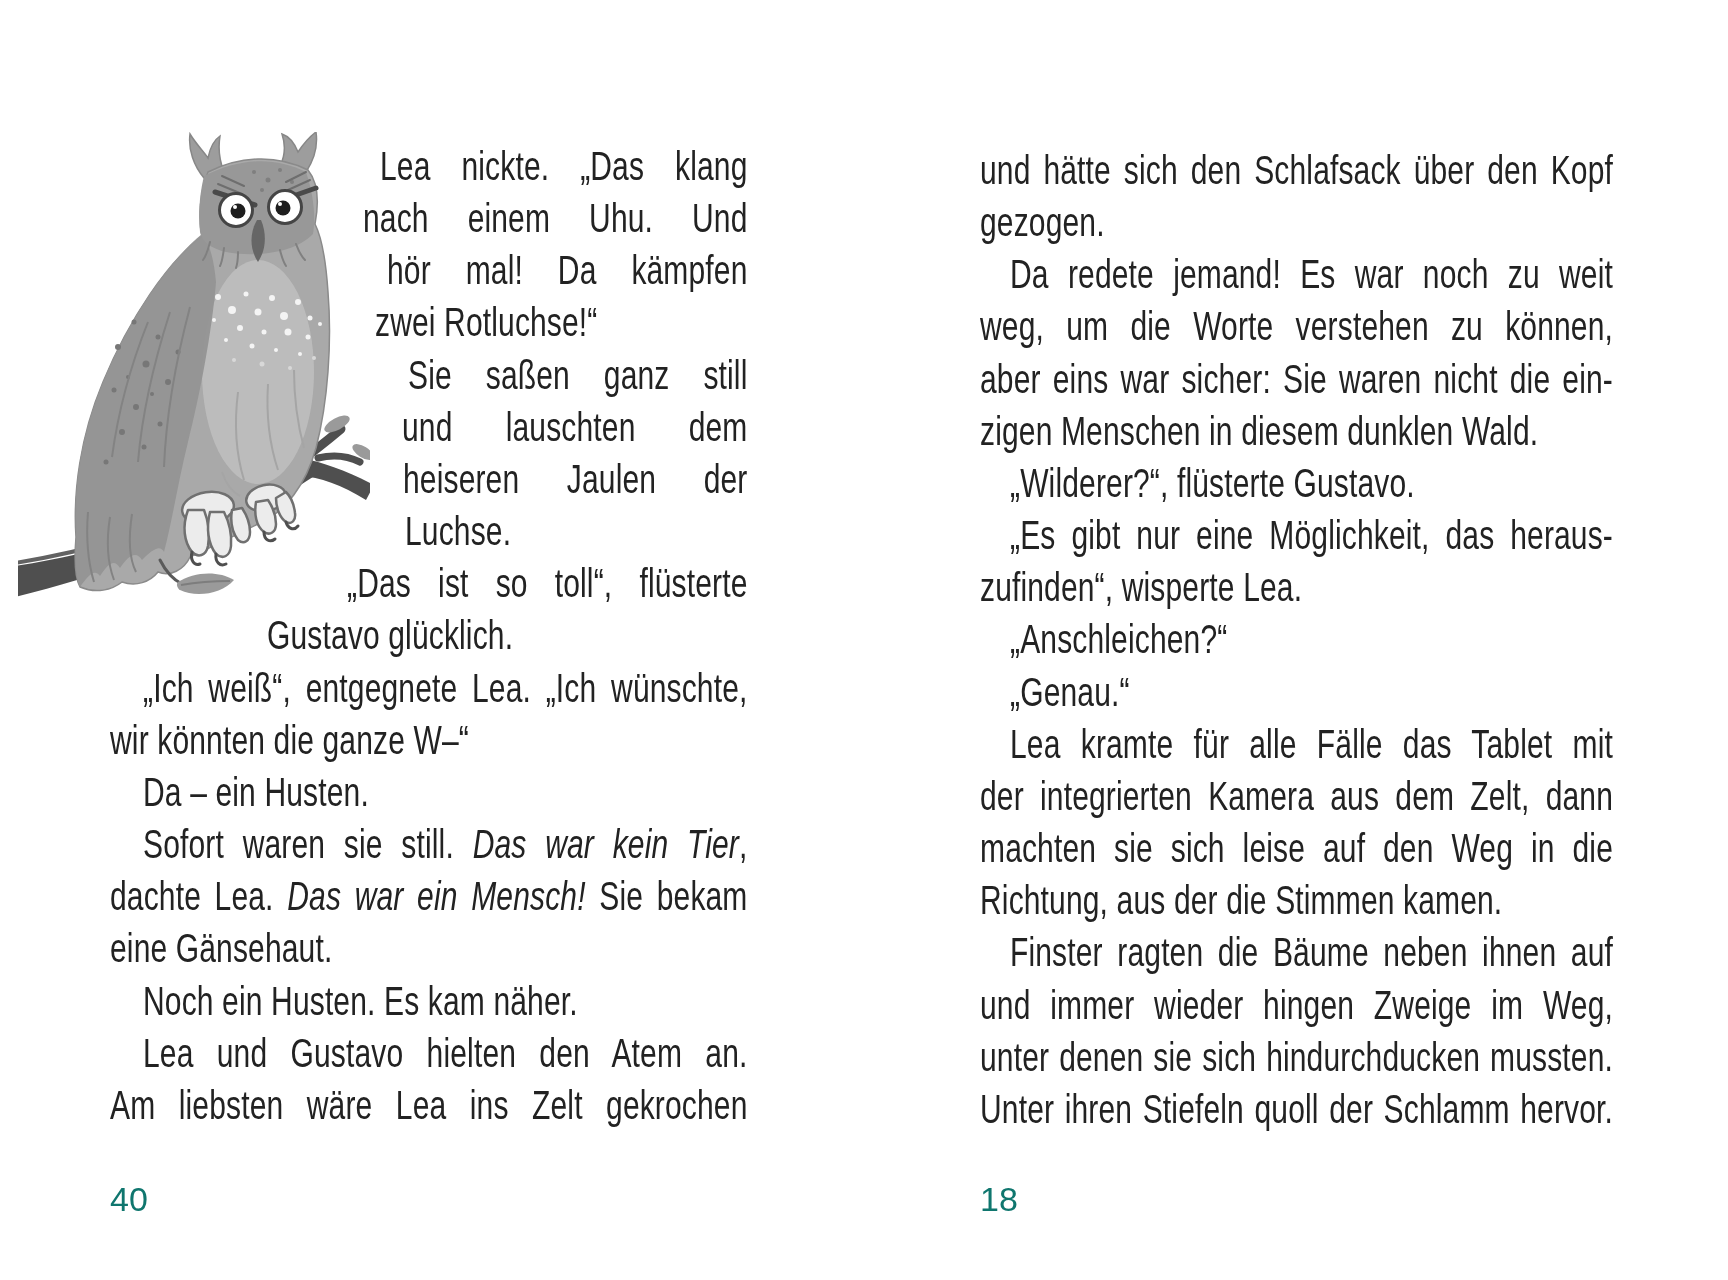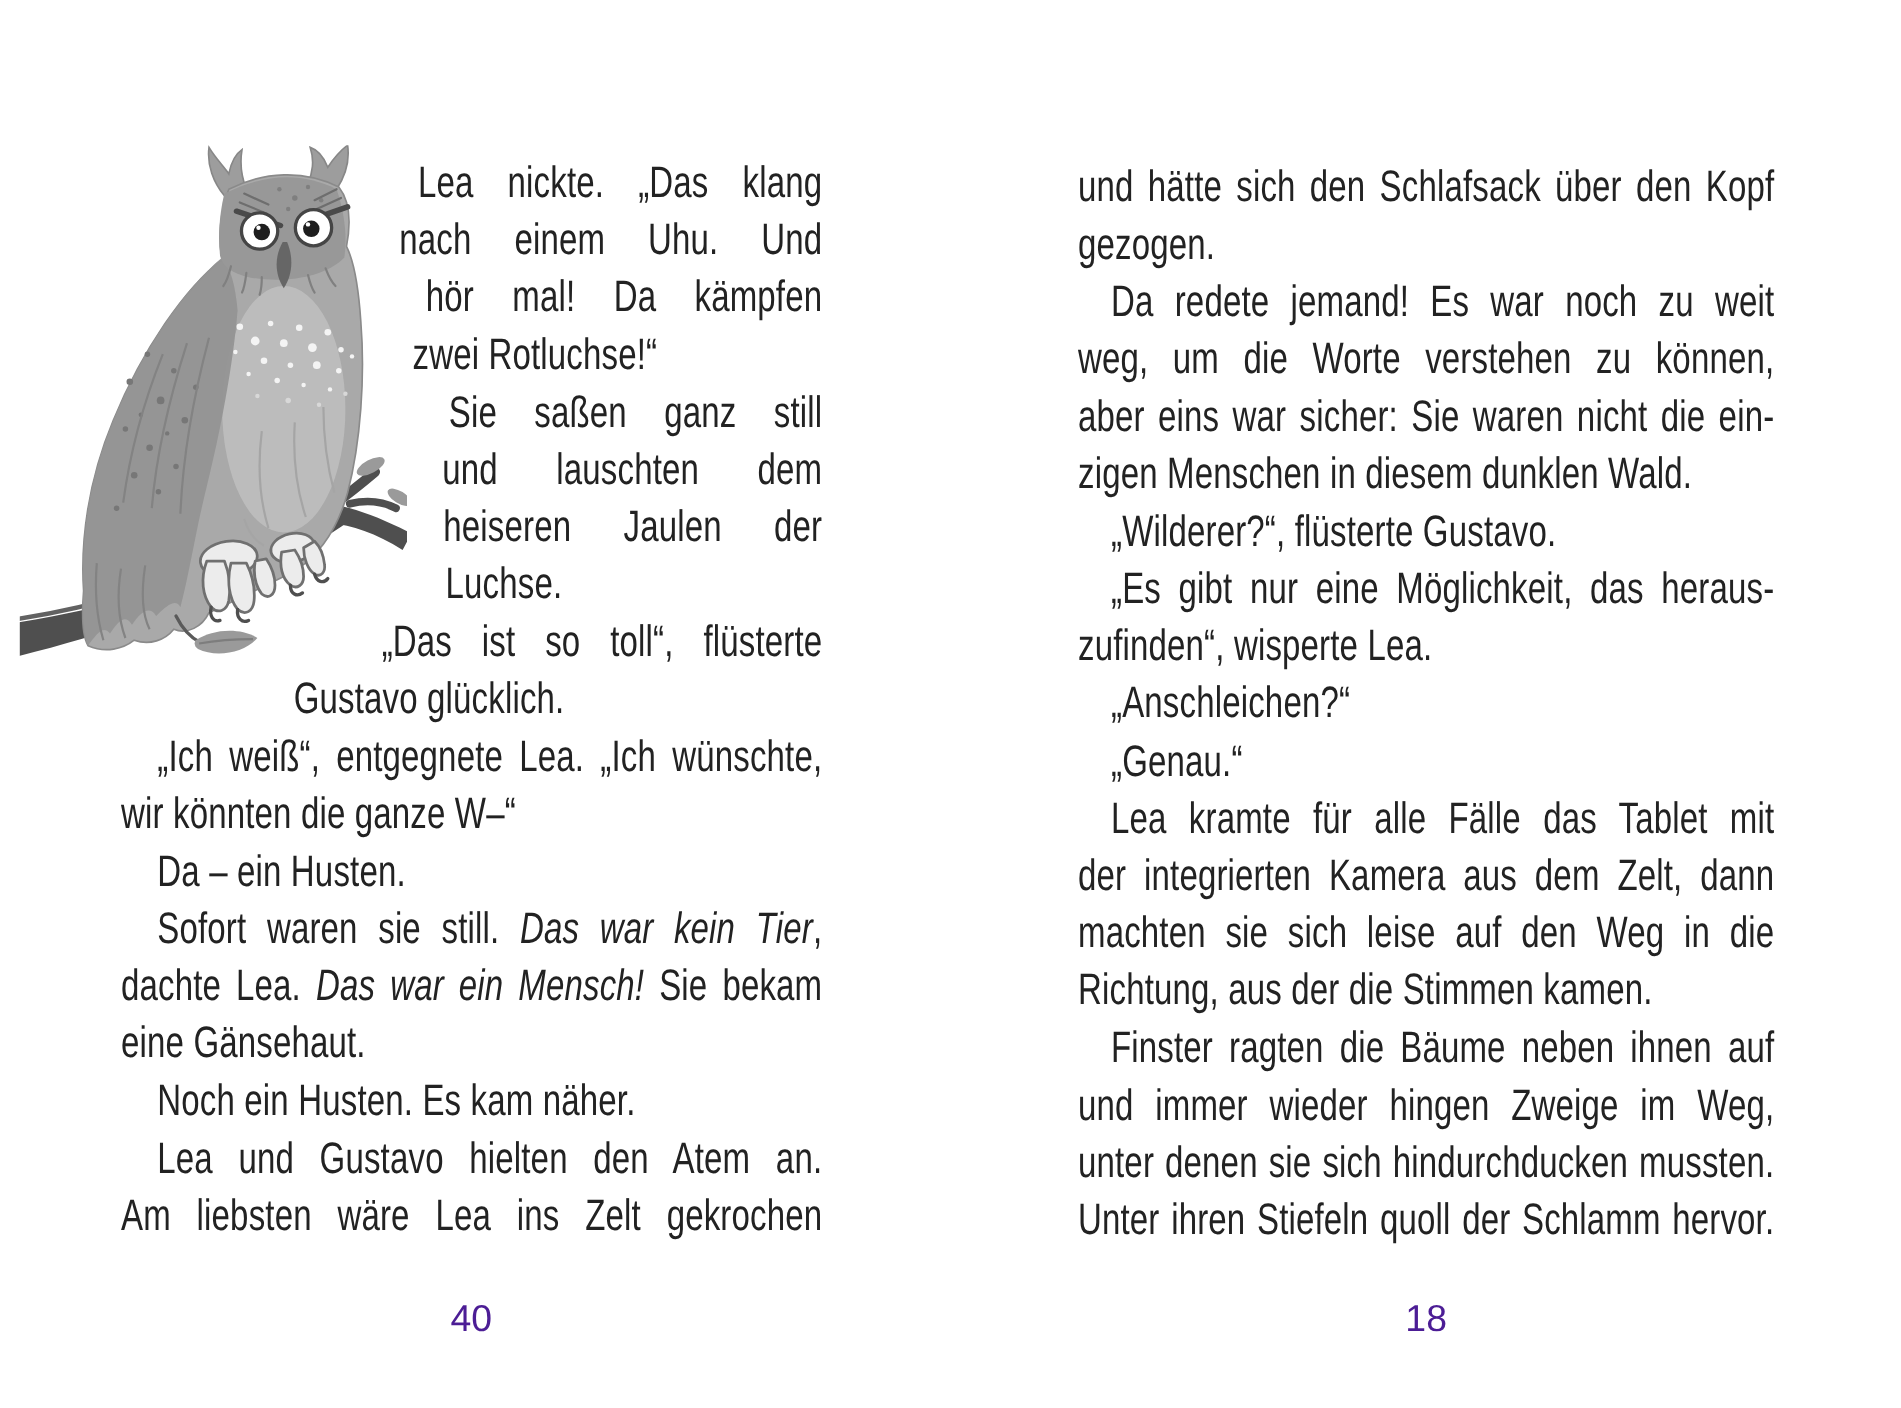"40" .pagenum { color: #4c1d95 -> #0f766e; text-align: center -> none }
